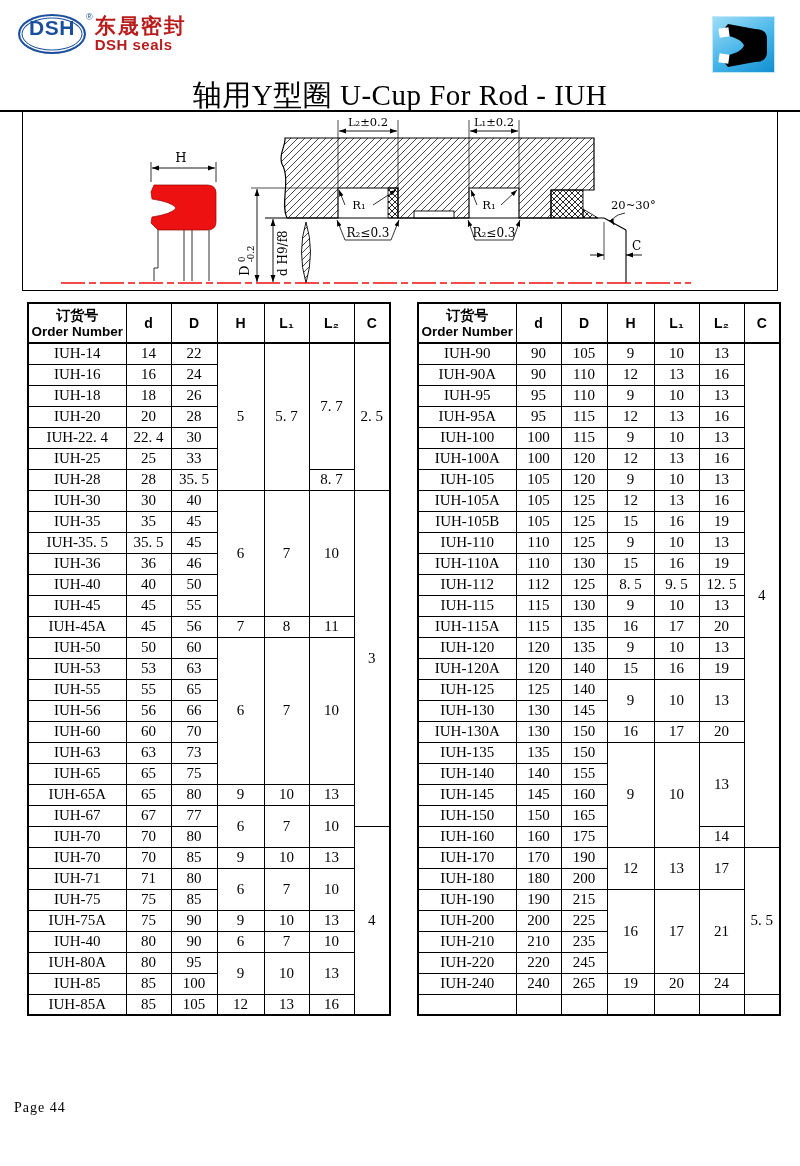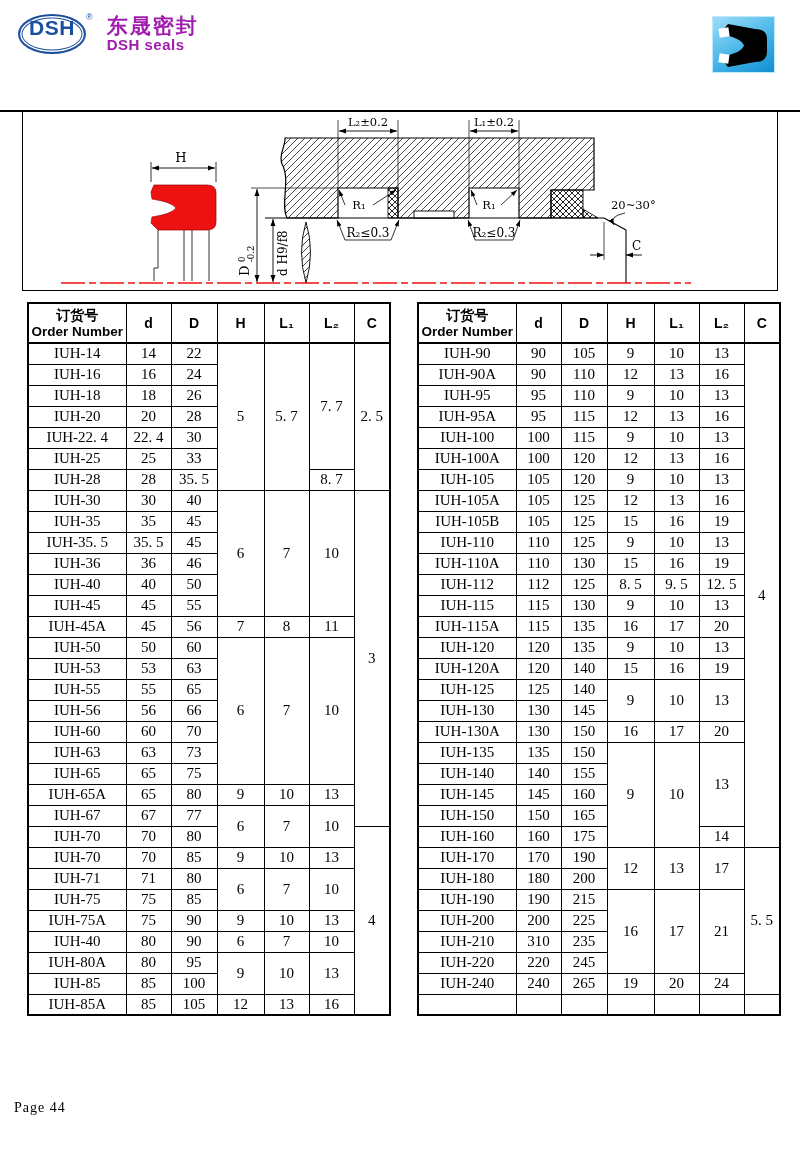"东晟密封" .logo-text { color: #a21caf -> #b91c1c; margin-left: 12px -> 0 }
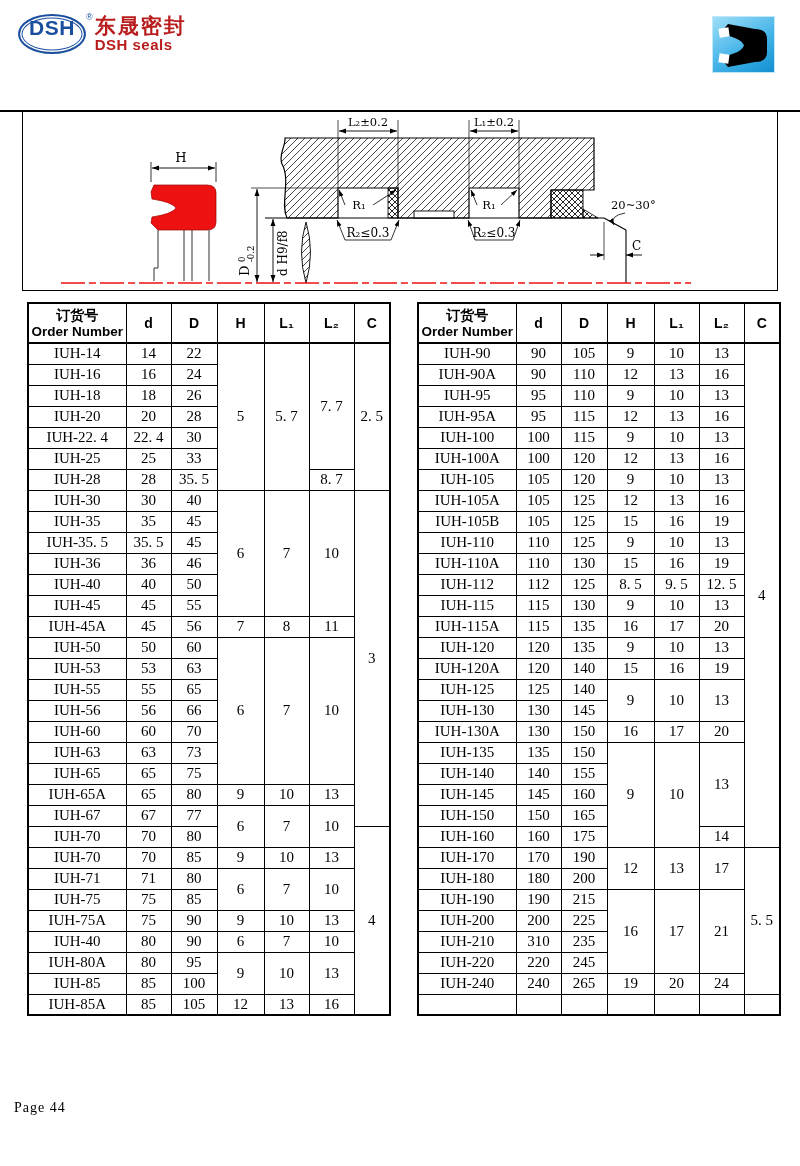"轴用Y型圈 U-Cup For Rod -" div.title { html: none -> <div>轴用Y型圈 U-Cup For Rod - IUH</div> }
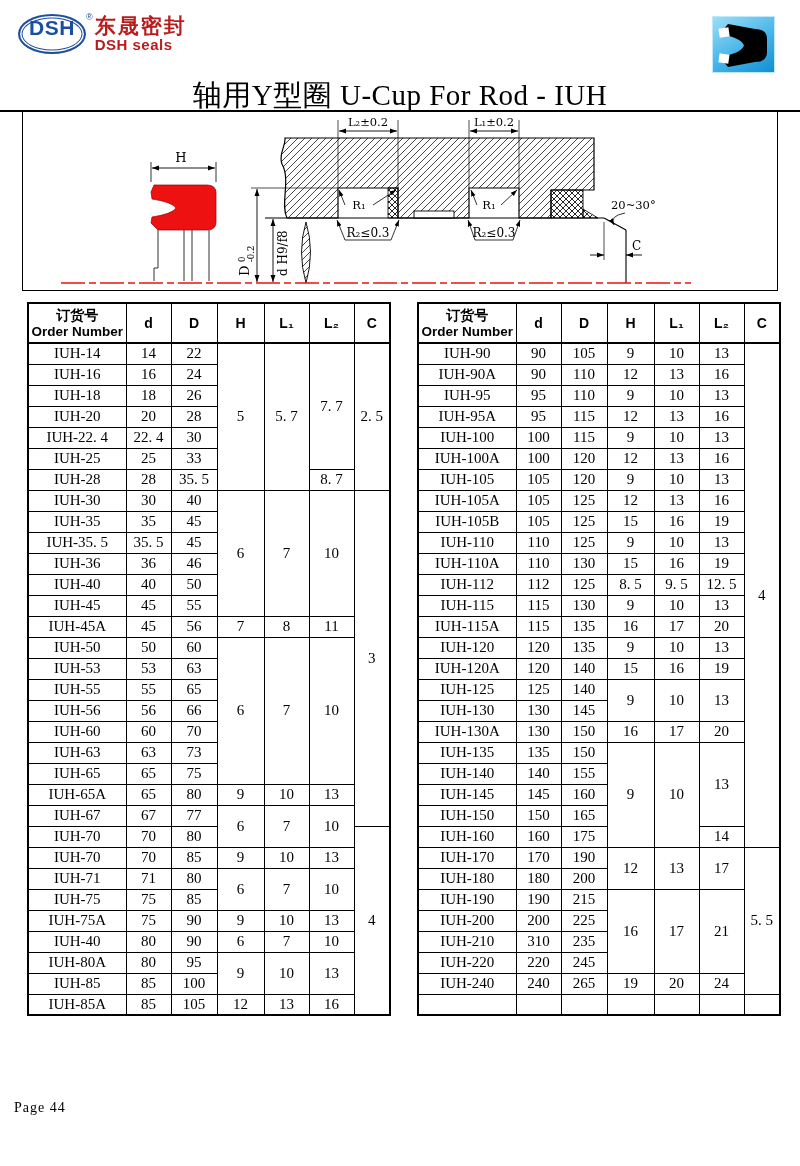"310" td { text: 310 -> 210 }
